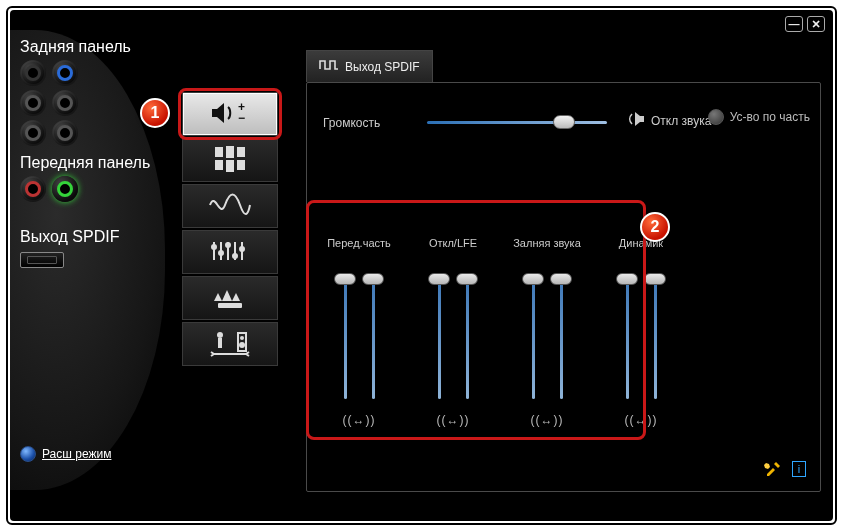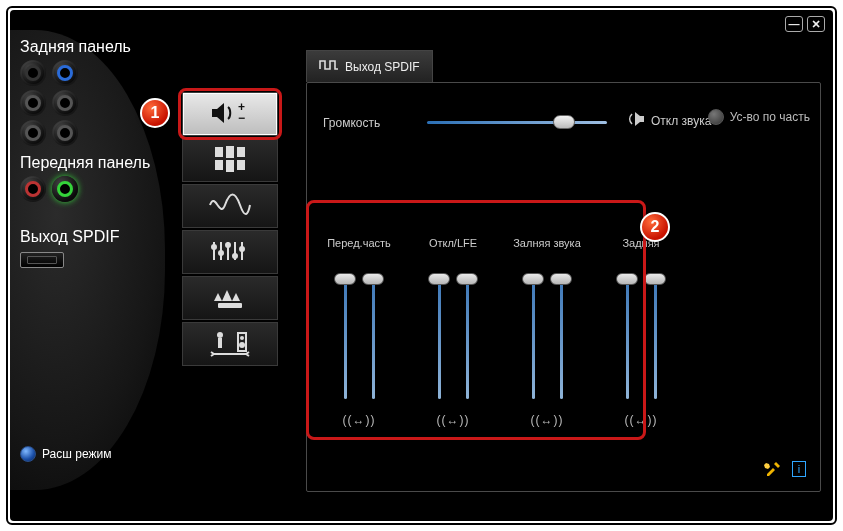"Задняя" div.chlabel { text: Задняя -> Динамик }
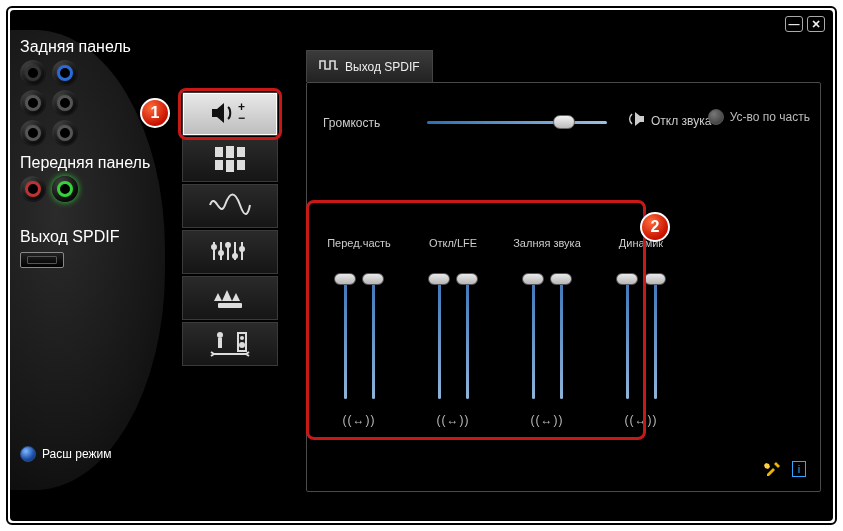"Расш режим" .mode { text-decoration: none -> underline }
